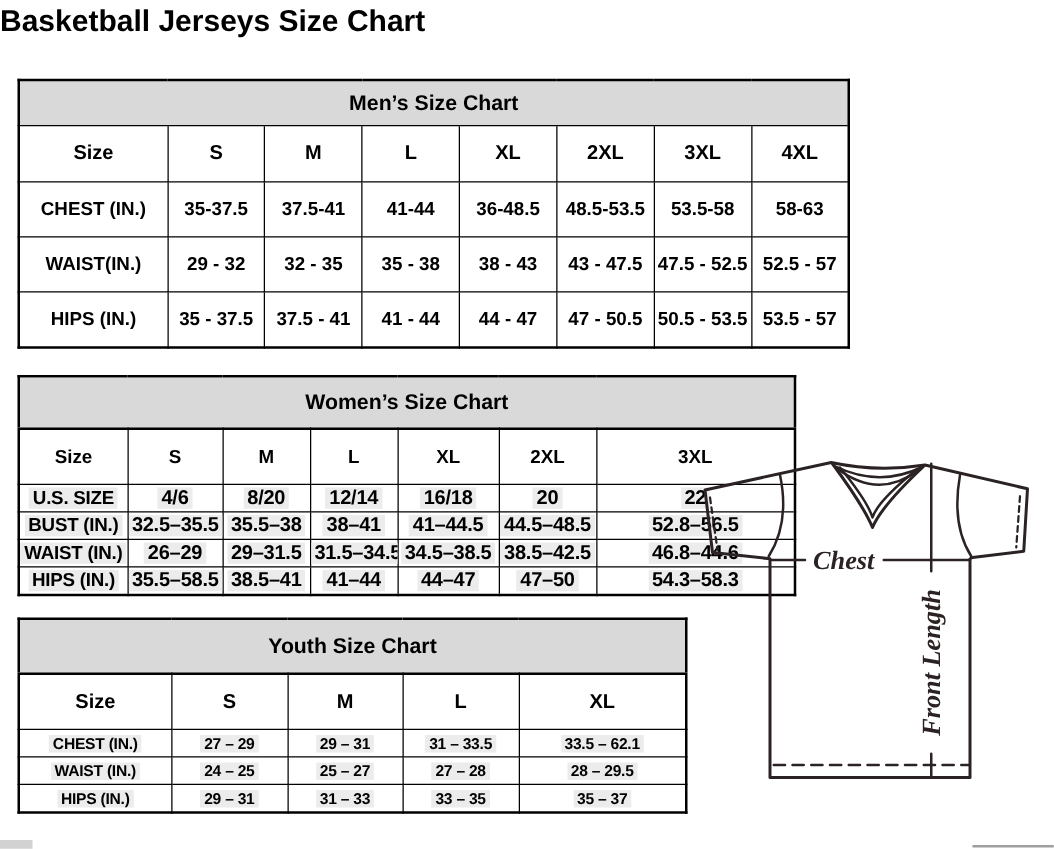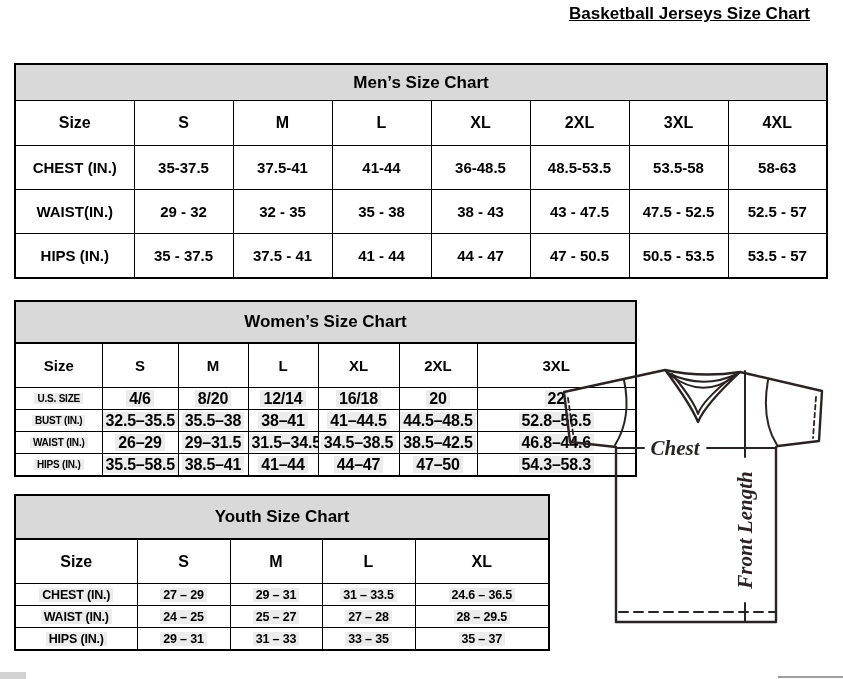"Basketball Jerseys Size Chart" .page-title { font-size: 17px -> 24px; text-align: right -> left; text-decoration: underline -> none }
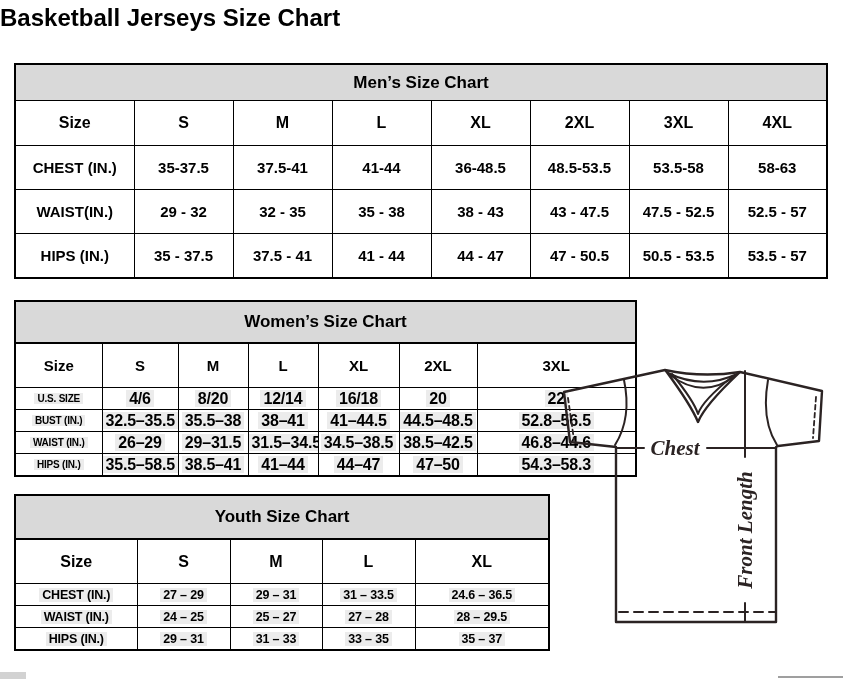"Men’s Size Chart" .men { width: 814px -> 666px }
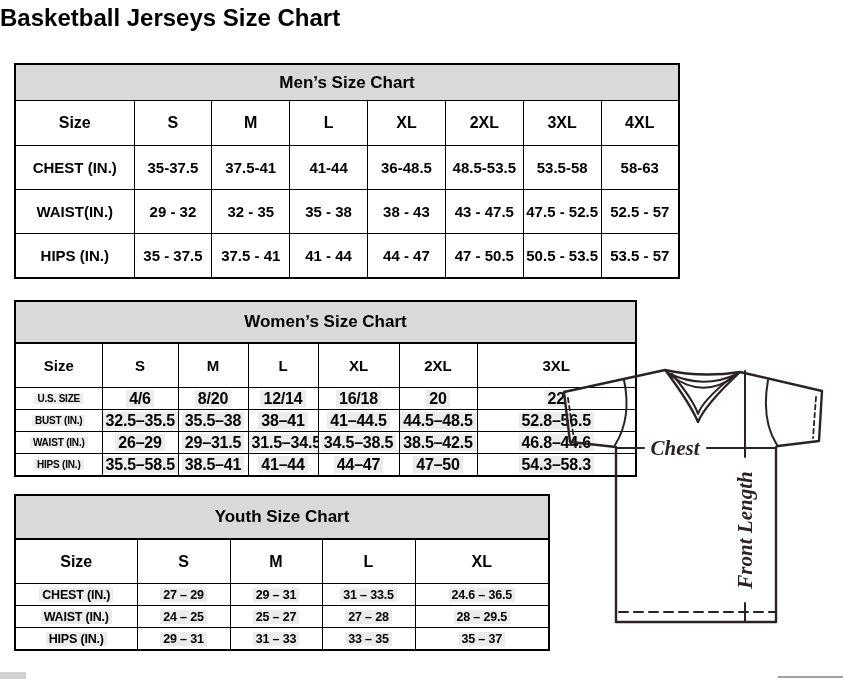"U.S. SIZE" .women .datarow .lbl { font-size: 10px -> 15px }
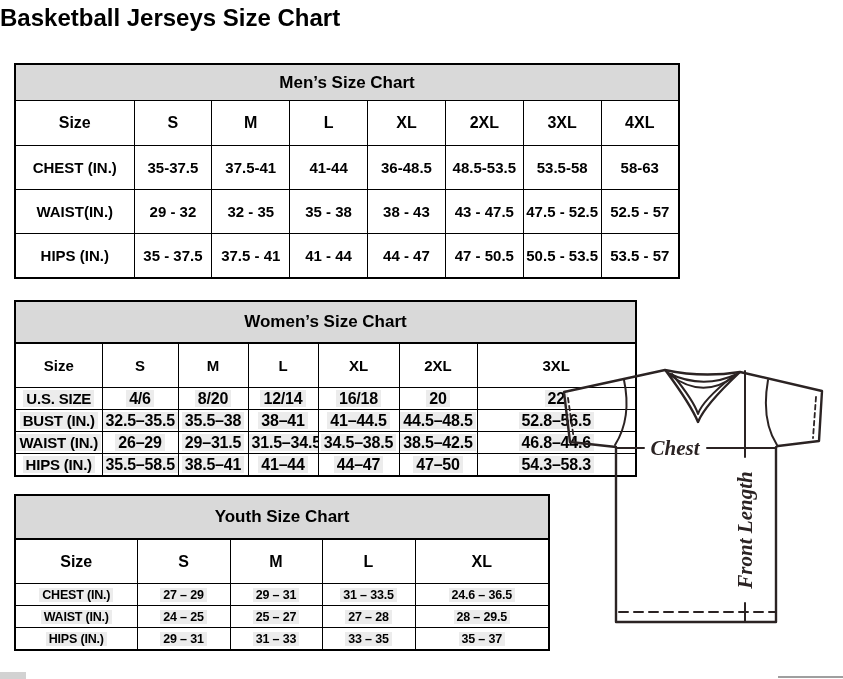"24.6 – 36.5" span.hl { text: 24.6 – 36.5 -> 33.5 – 62.1 }
